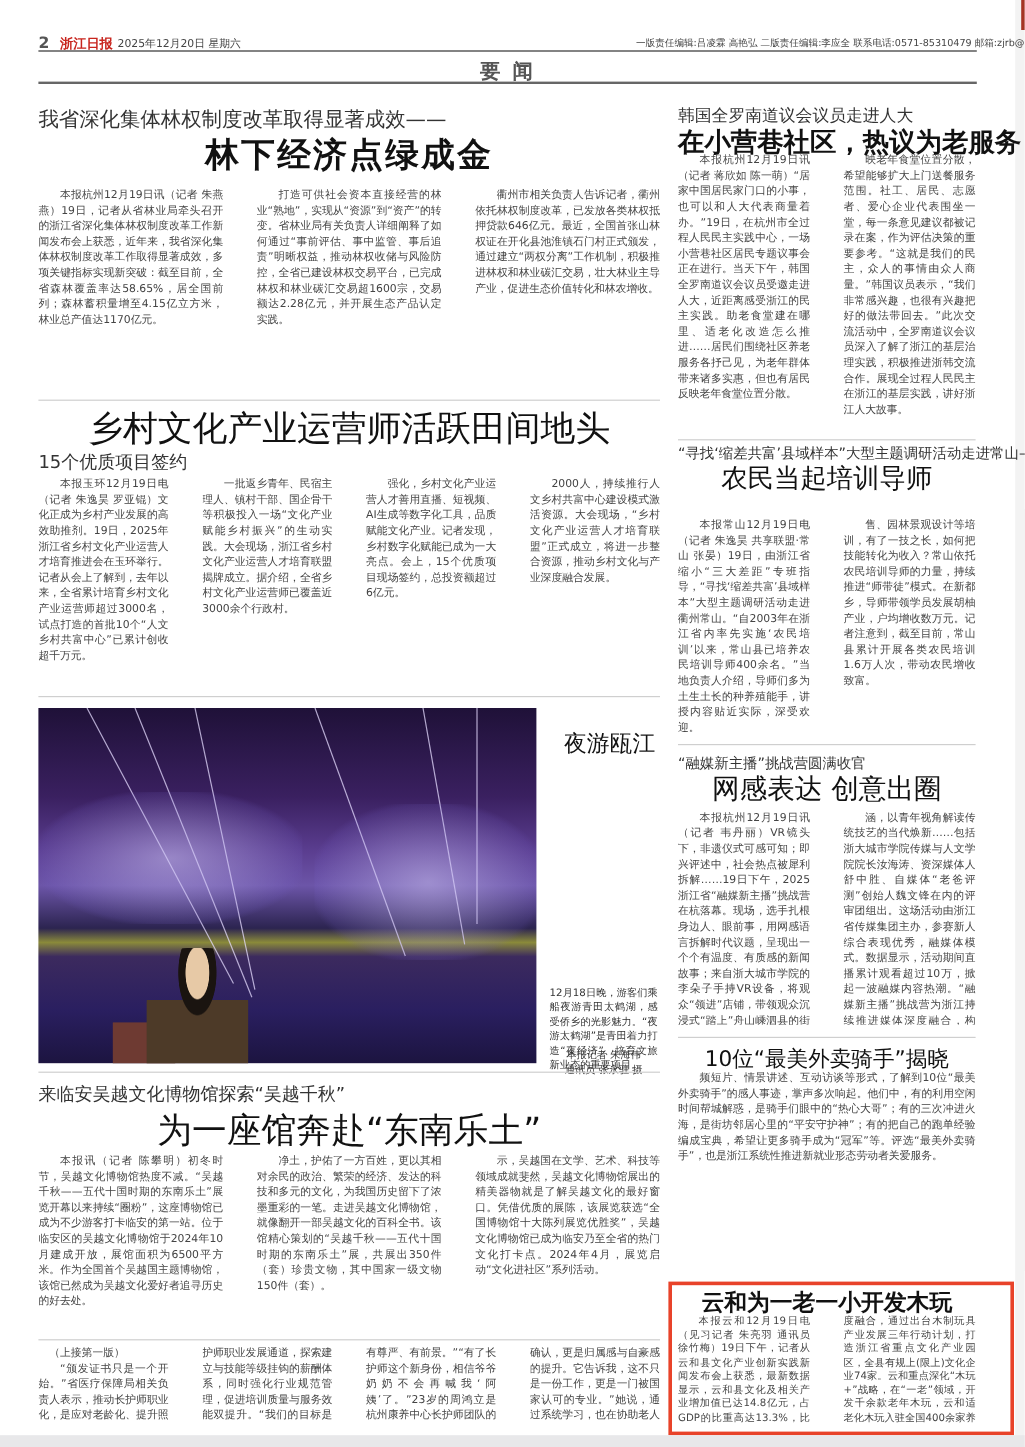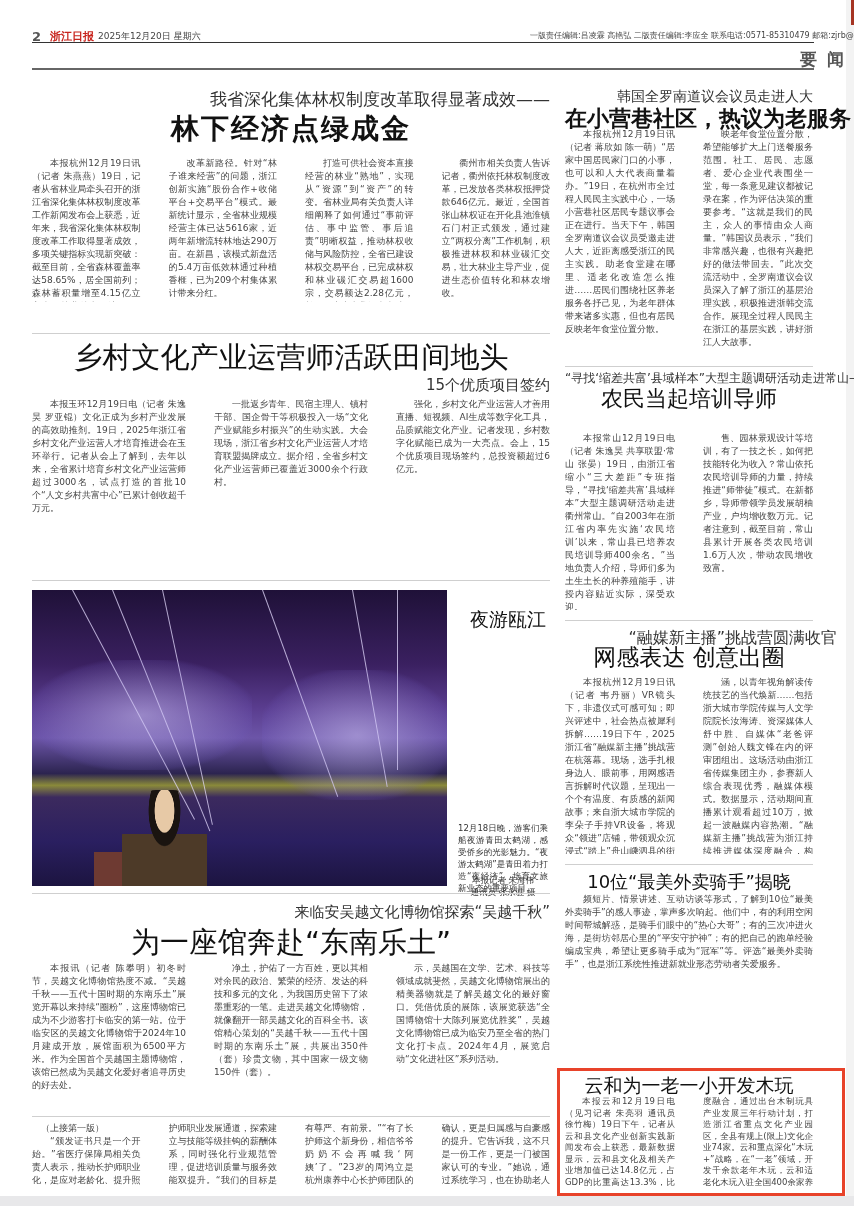"要闻" .section { text-align: right -> center }
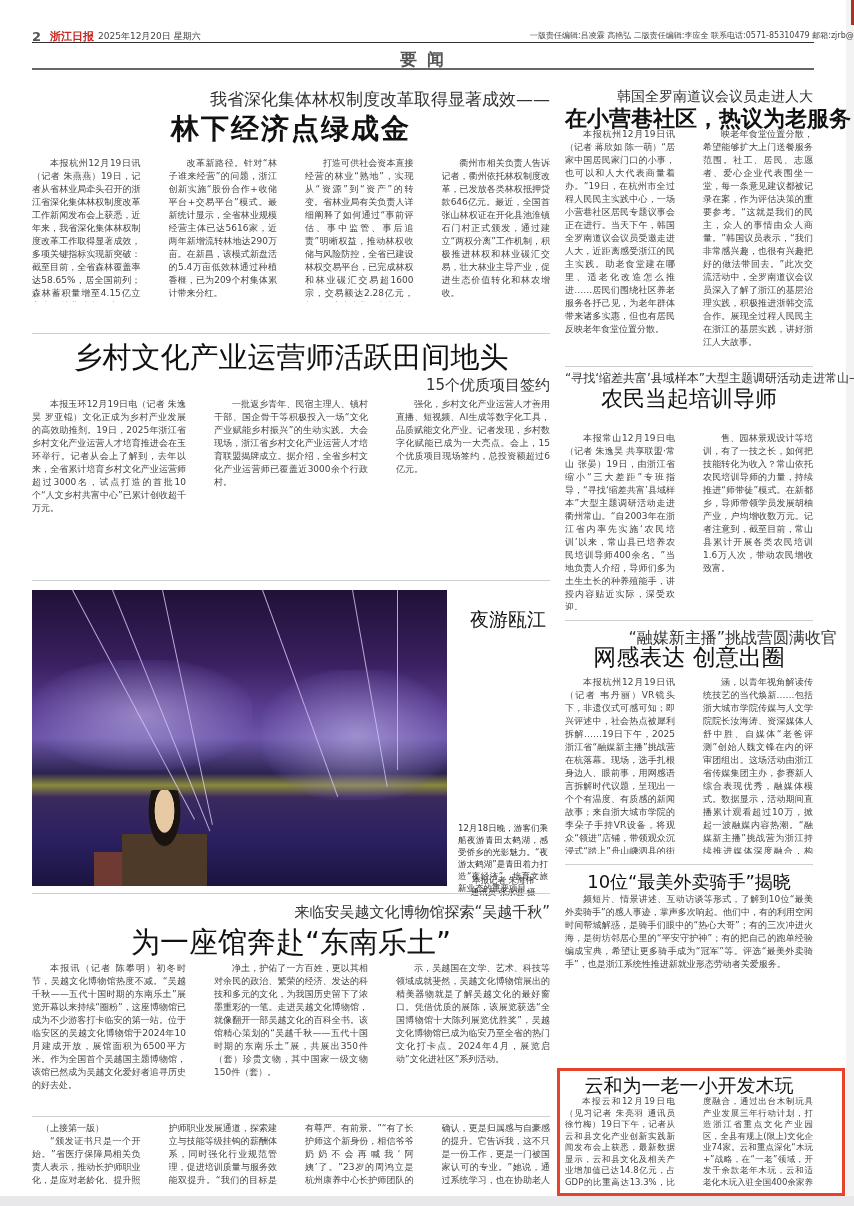"我省深化集体林权制度改革取得显著成效——" .kicker { text-align: right -> left }
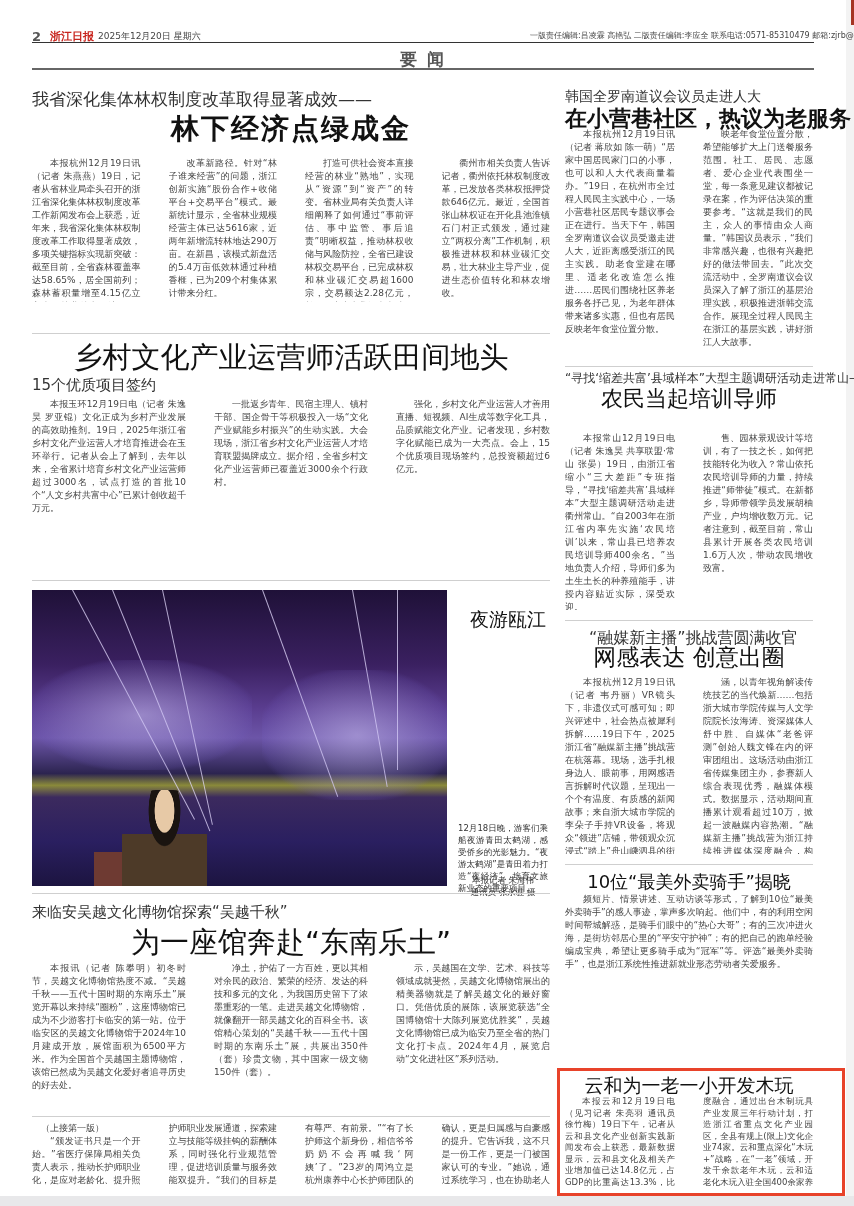"改革新路径。针对“林子谁来经营”的问题，浙江创新实施“股份合作+收储平台+交易平" div.col { html: <div> <p>改革新路径。针对“林子谁来经营”的问题，浙江创新实施“股份合作+收储平台+交易平台”模式。最新统计显示，全省林业规模经营主体已达5616家，近两年新增流转林地达290万亩。在新昌，该模式新盘活的5.4万亩低效林通过种植香榧，已为209个村集体累计带来分红。</p> </div> -> none }
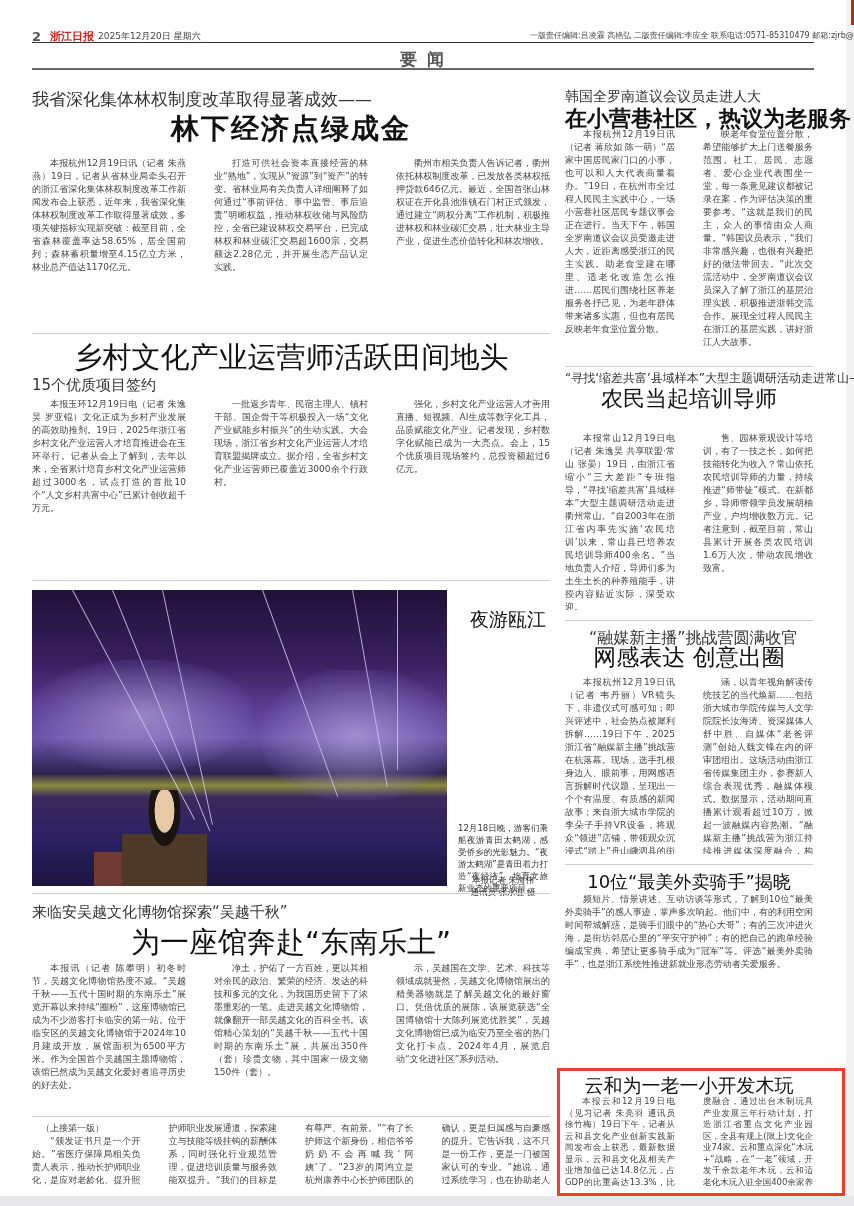"2000人，持续推行人文乡村共富中心建设模式激活资源。大会现场，“乡村文化产业运" div.col { html: none -> <div> <p>2000人，持续推行人文乡村共富中心建设模式激活资源。大会现场，“乡村文化产业运营人才培育联盟”正式成立，将进一步整合资源，推动乡村文化与产业深度融合发展。</p> </div> }
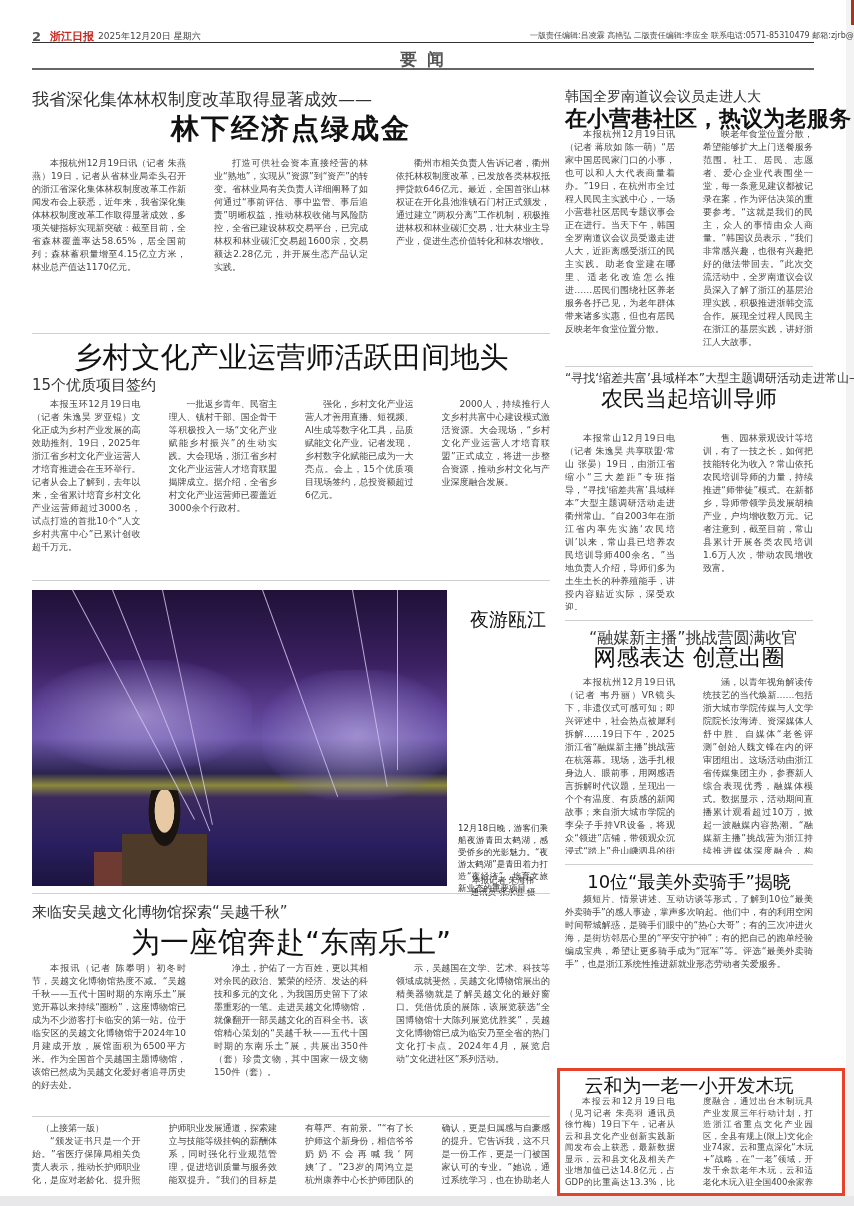"“融媒新主播”挑战营圆满收官" div.kicker { font-size: 16px -> 12px; left: 589px -> 565px }
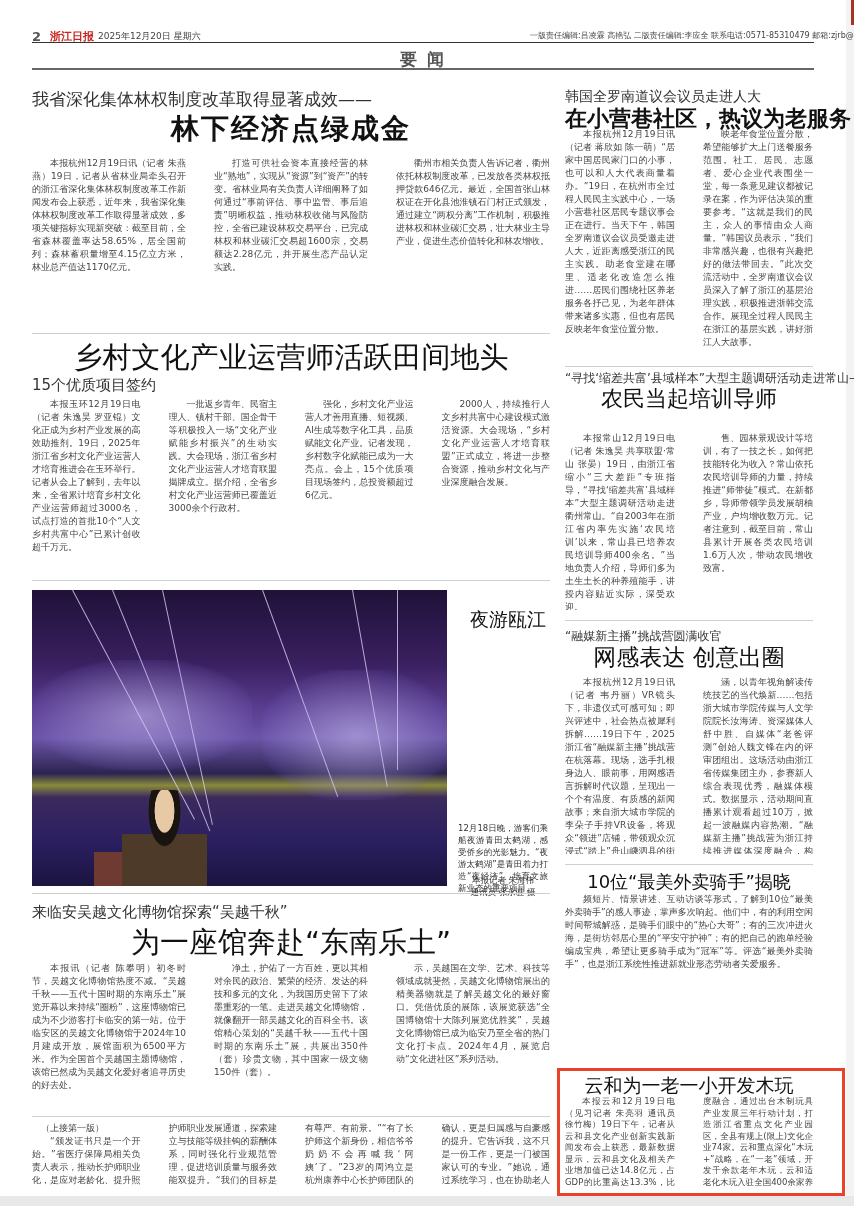"云和为一老一小开发木玩" div.headline { font-weight: normal -> bold }
